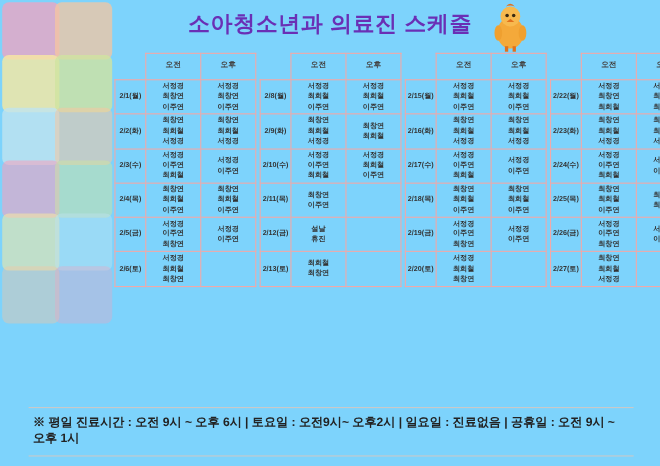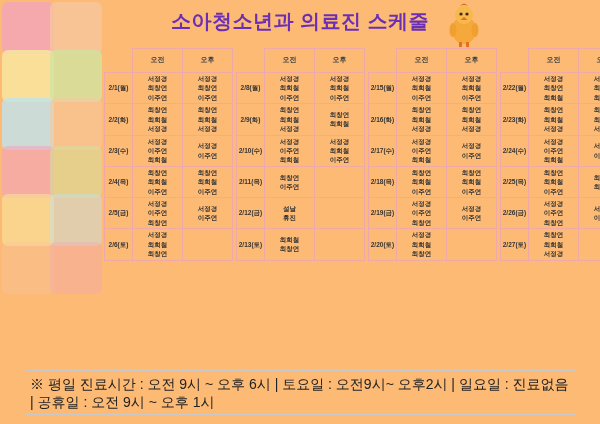"소아청소년과 의료진 스케줄" .page { background: #fdba74 -> #7dd3fc }
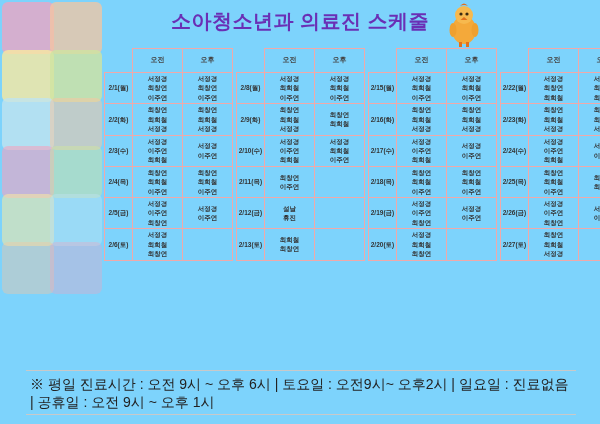"※ 평일 진료시간 : 오전" .note-line { font-size: 14px -> 11px; font-weight: normal -> bold }
